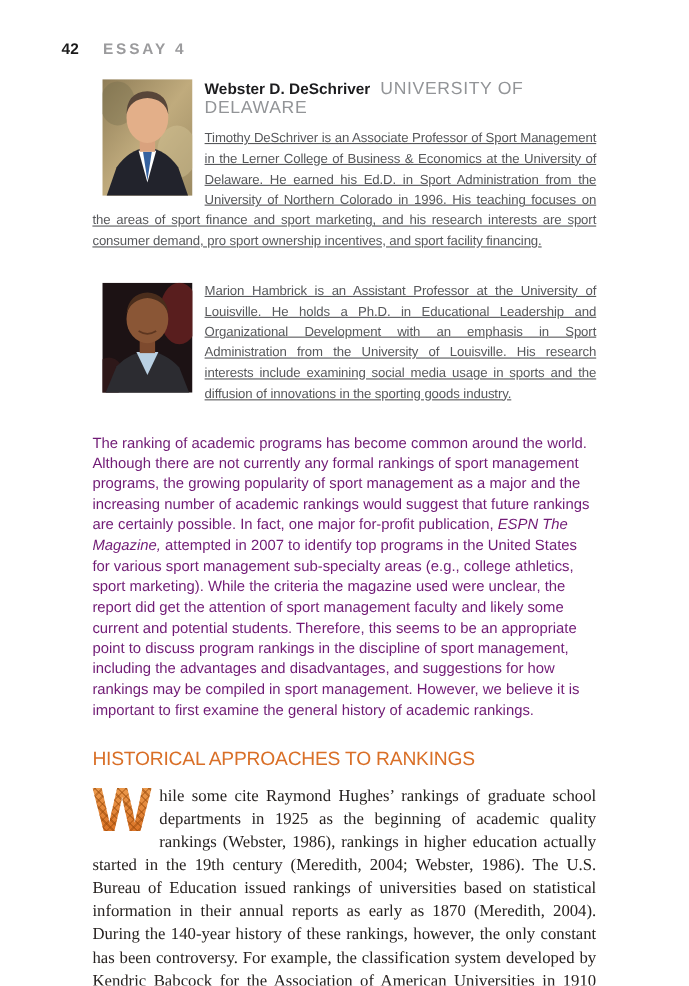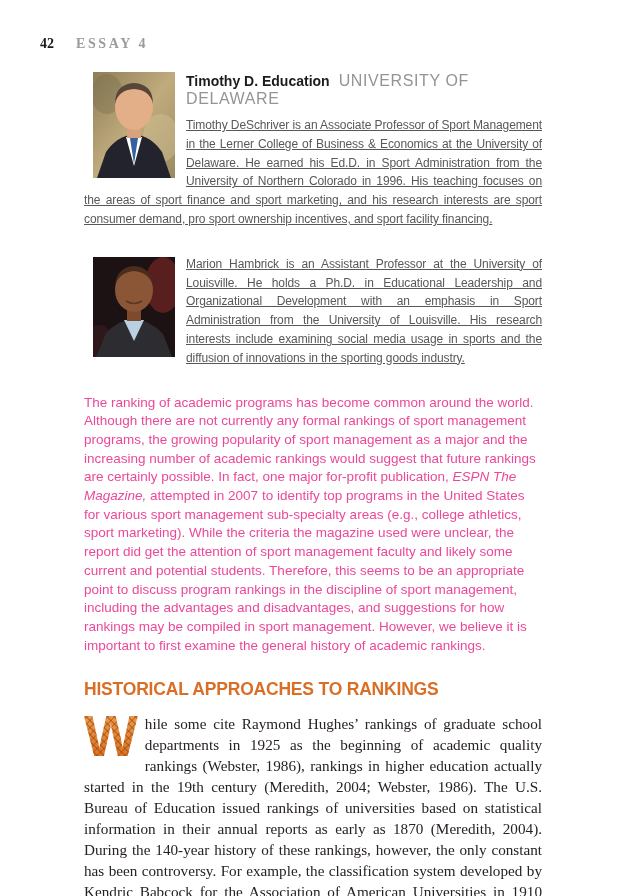"42" .page-header { font-family: Liberation Serif, serif -> none; left: 40px -> 56px }
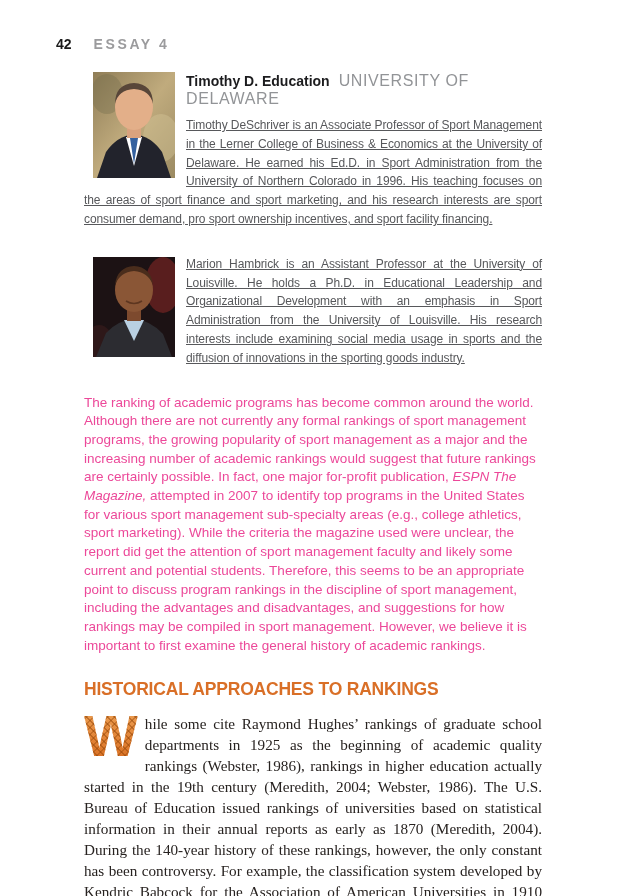"Timothy D. Education" span { text: Timothy D. Education -> Webster D. DeSchriver }
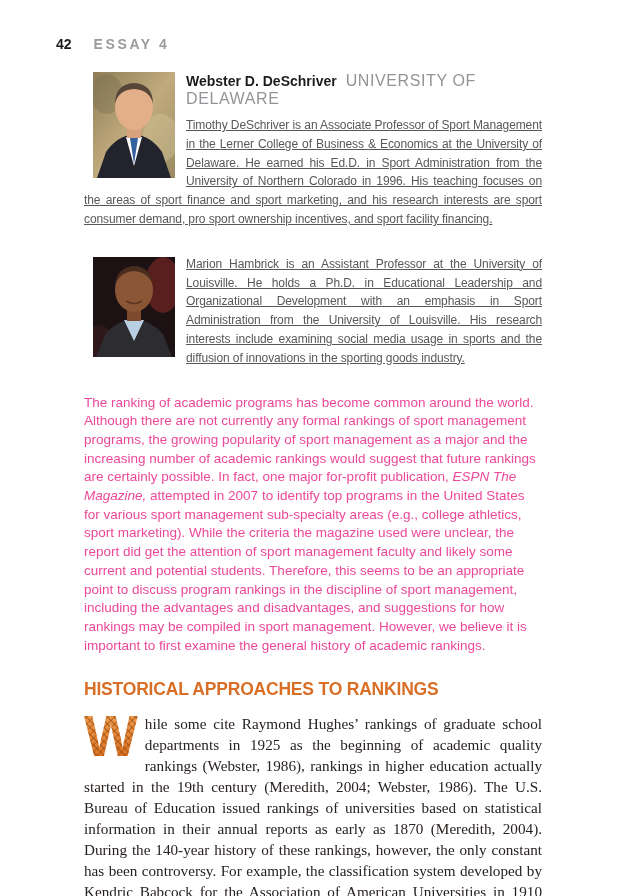"The ranking of academic programs" .intro-text { color: #ec4899 -> #701a75 }
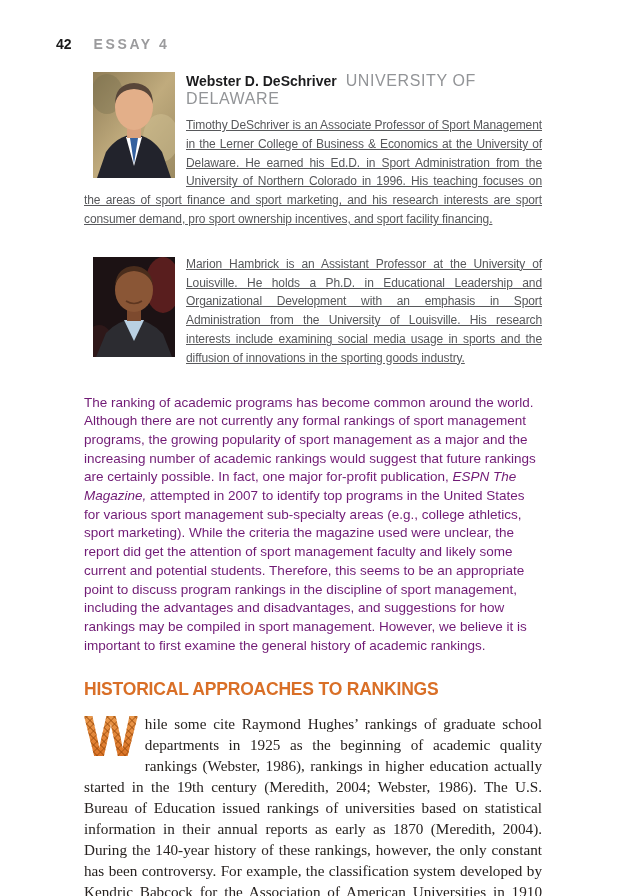"HISTORICAL APPROACHES TO RANKINGS" .hist-heading { font-weight: 700 -> 400 }
